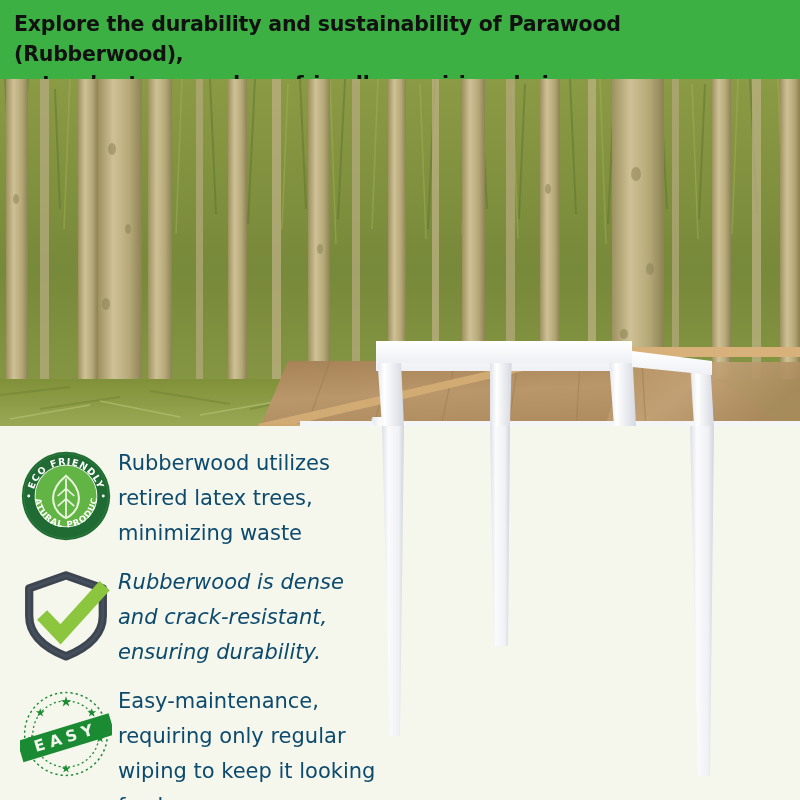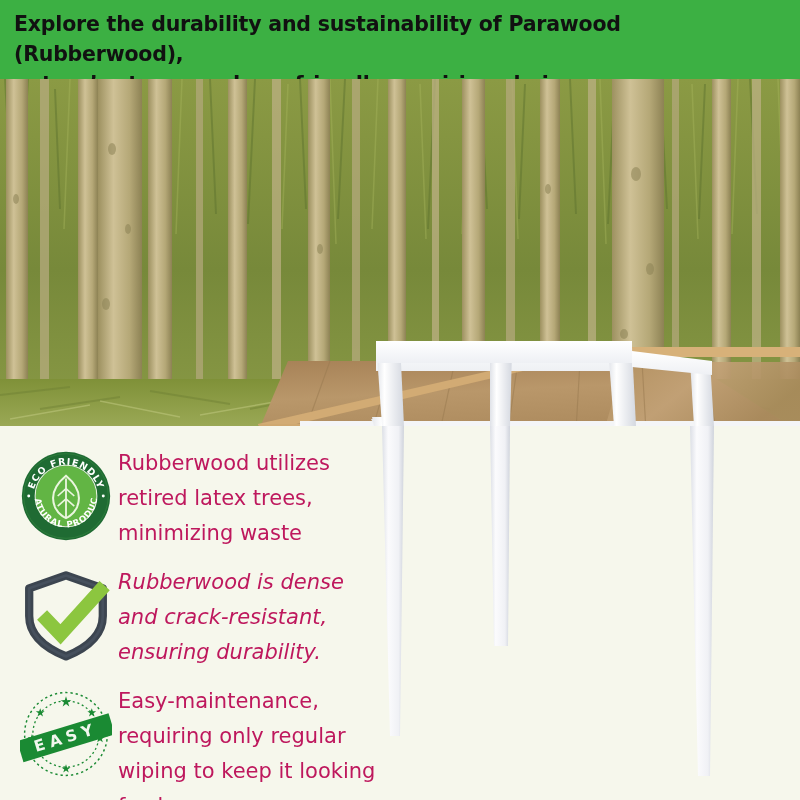"Rubberwood utilizes" .feature-text { color: #be185d -> #0c4a6e }
